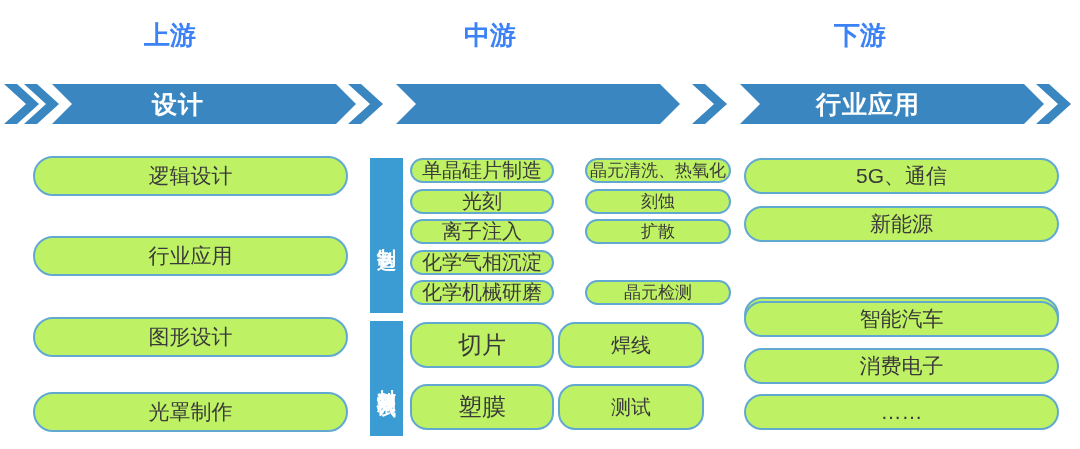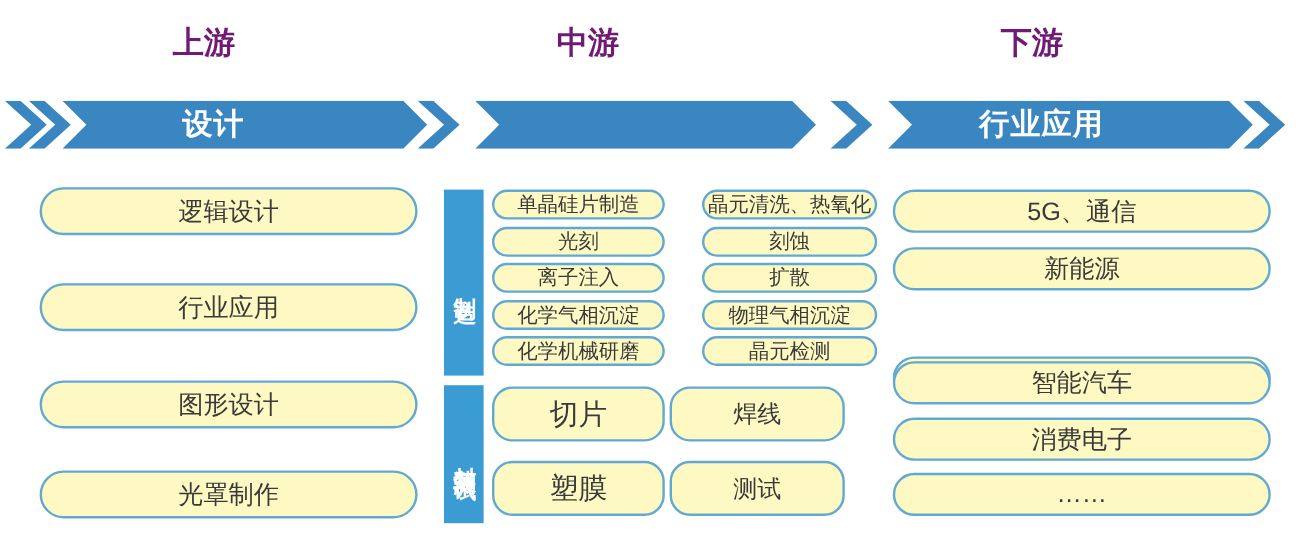"上游" .stage-label { color: #701a75 -> #3b82f6 }
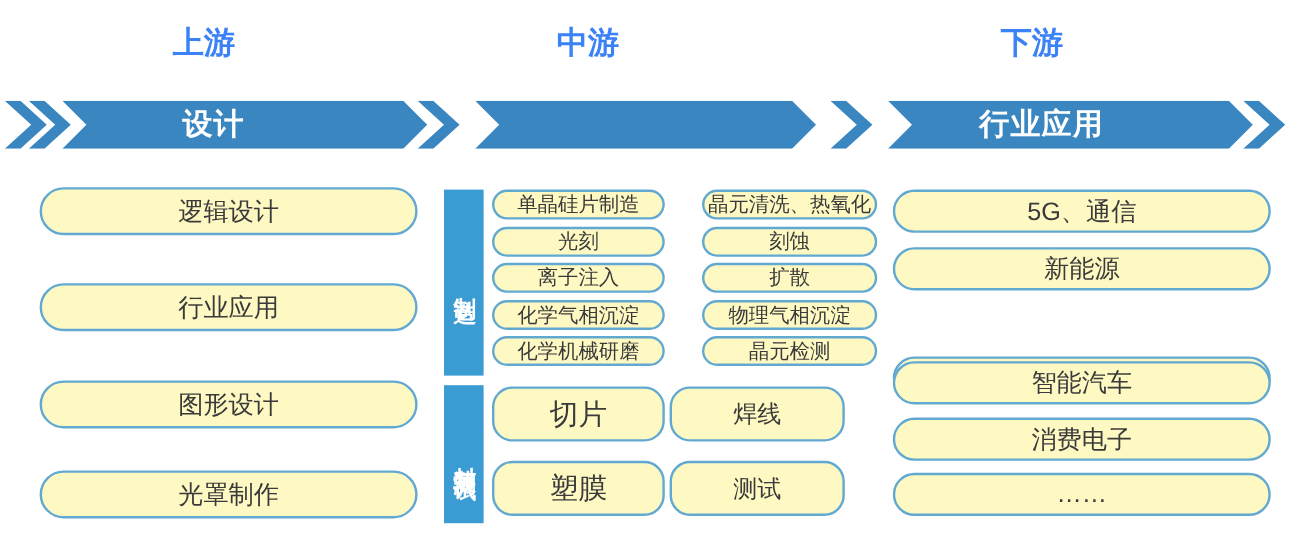"逻辑设计" .pill { background: #fef9c3 -> #bef264 }
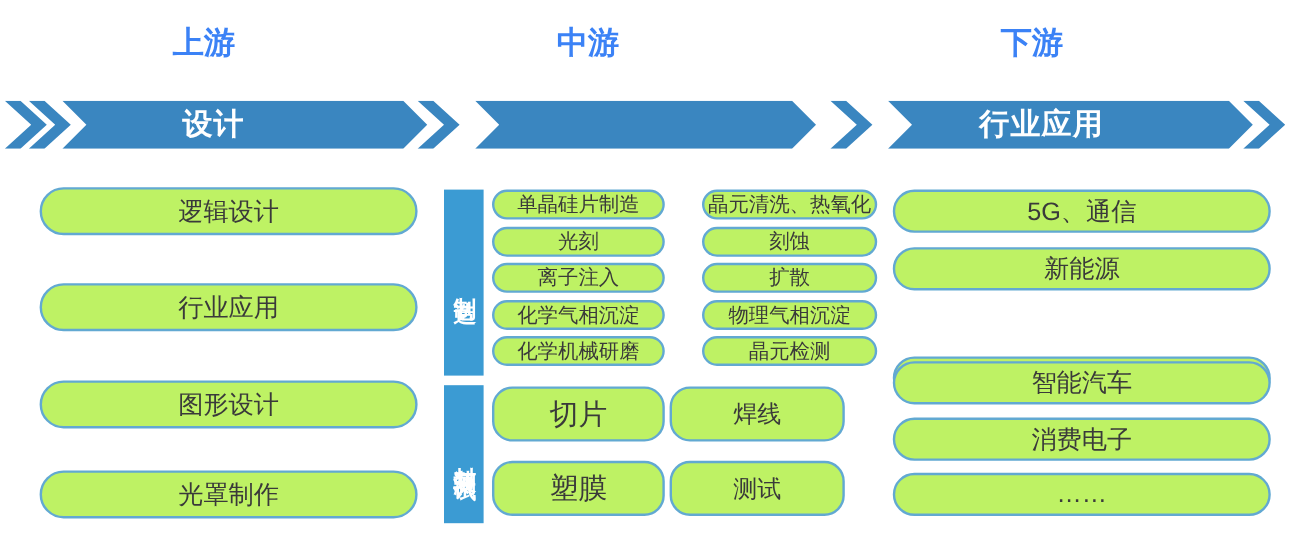"单晶硅片制造" .pill.sm1 { font-size: 17px -> 20px }
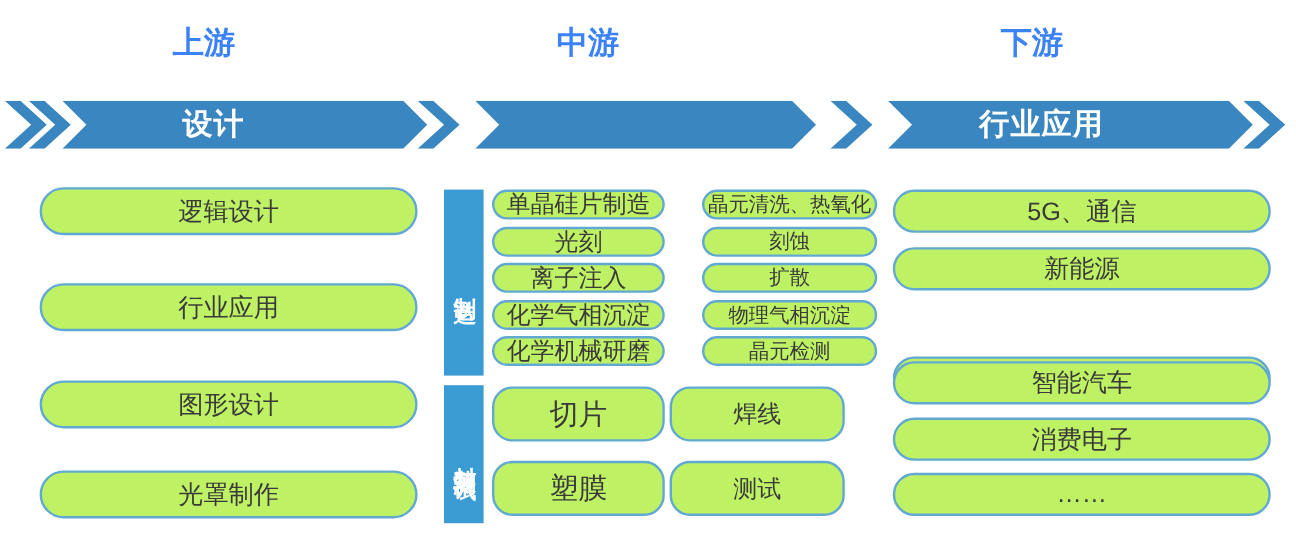"物理气相沉淀" div.pill { html: <div>物理气相沉淀</div> -> none }
